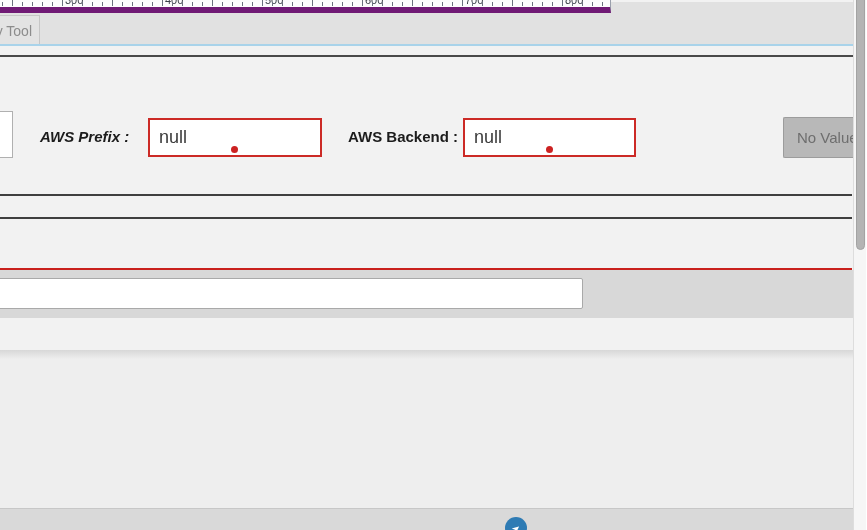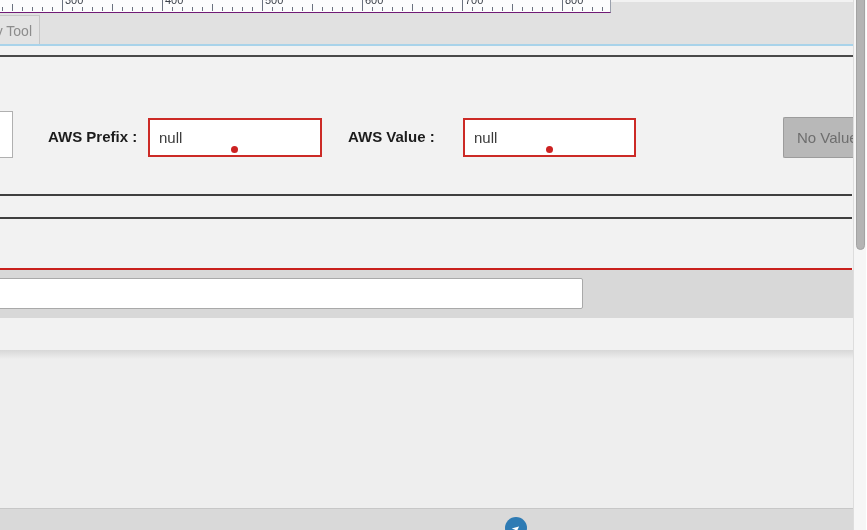"300" .ruler { border-bottom: 1px solid #701a75 -> 6px solid #701a75 }
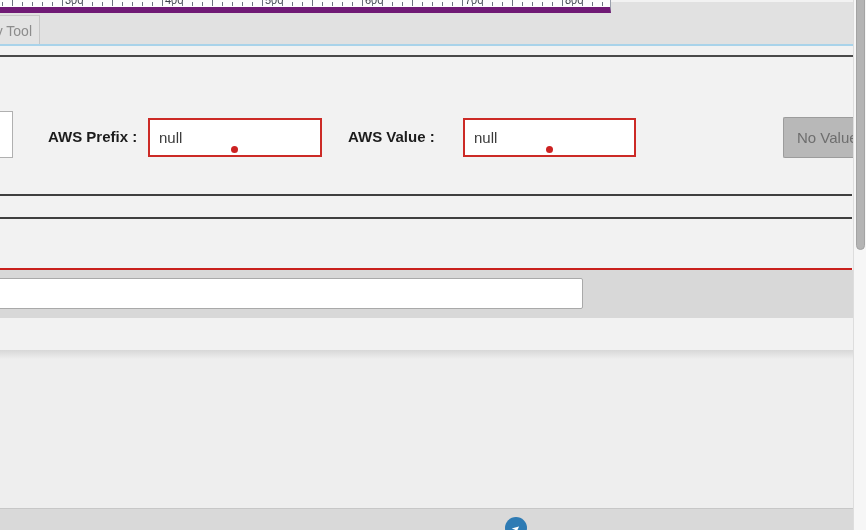"AWS Prefix :" span.field-label { font-style: none -> italic; left: 48px -> 40px }
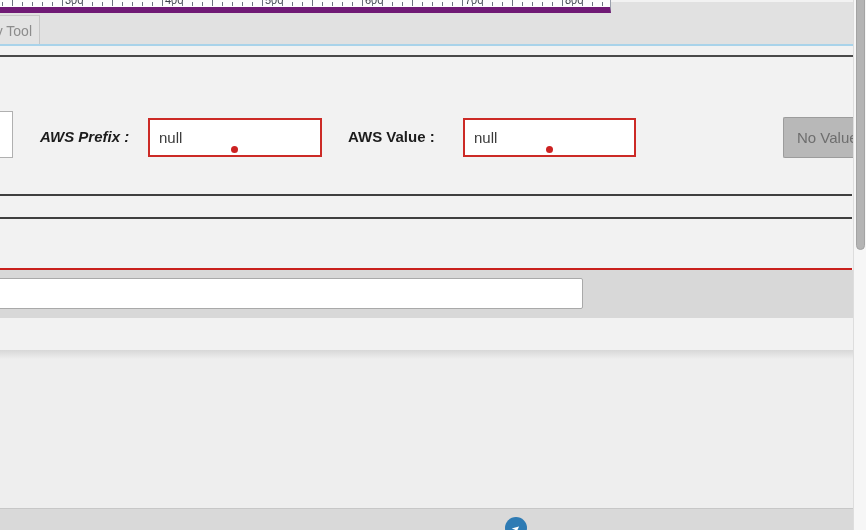"null" .err-input { font-size: 15px -> 18px }
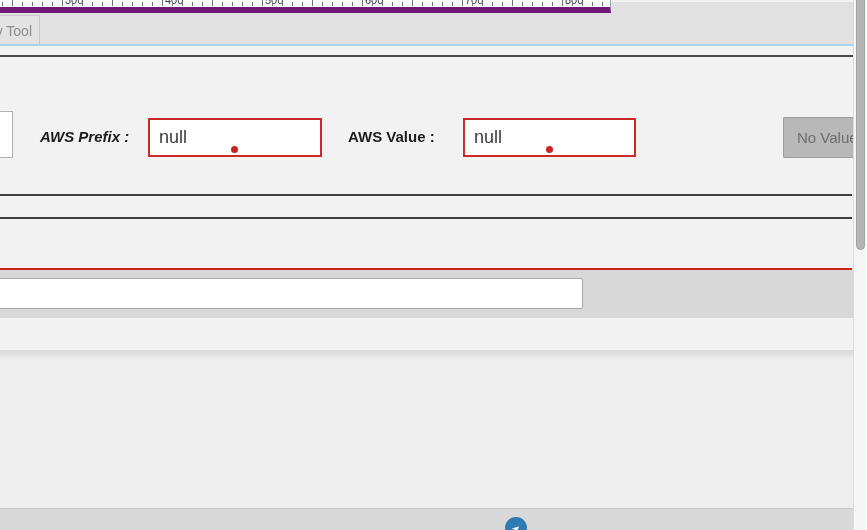"AWS Value :" span.field-label { text: Value -> Backend }
